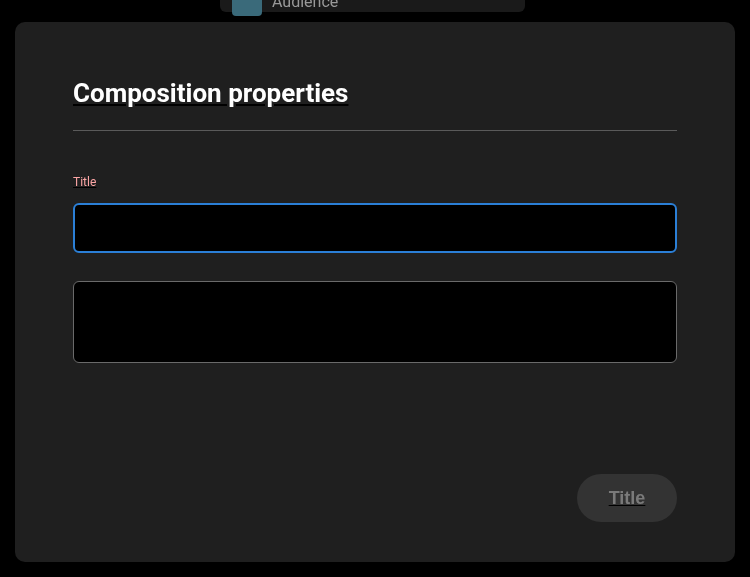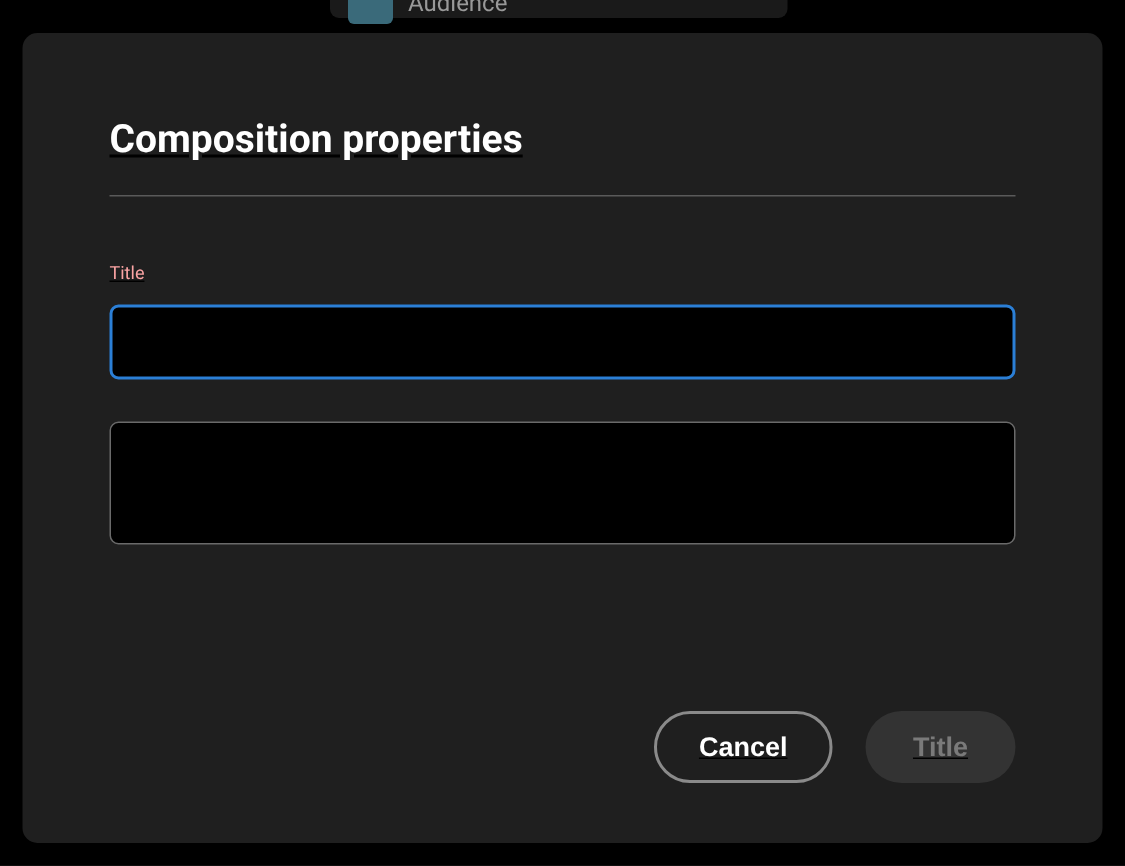"Cancel" button.btn { html: <button>Cancel</button> -> none }
